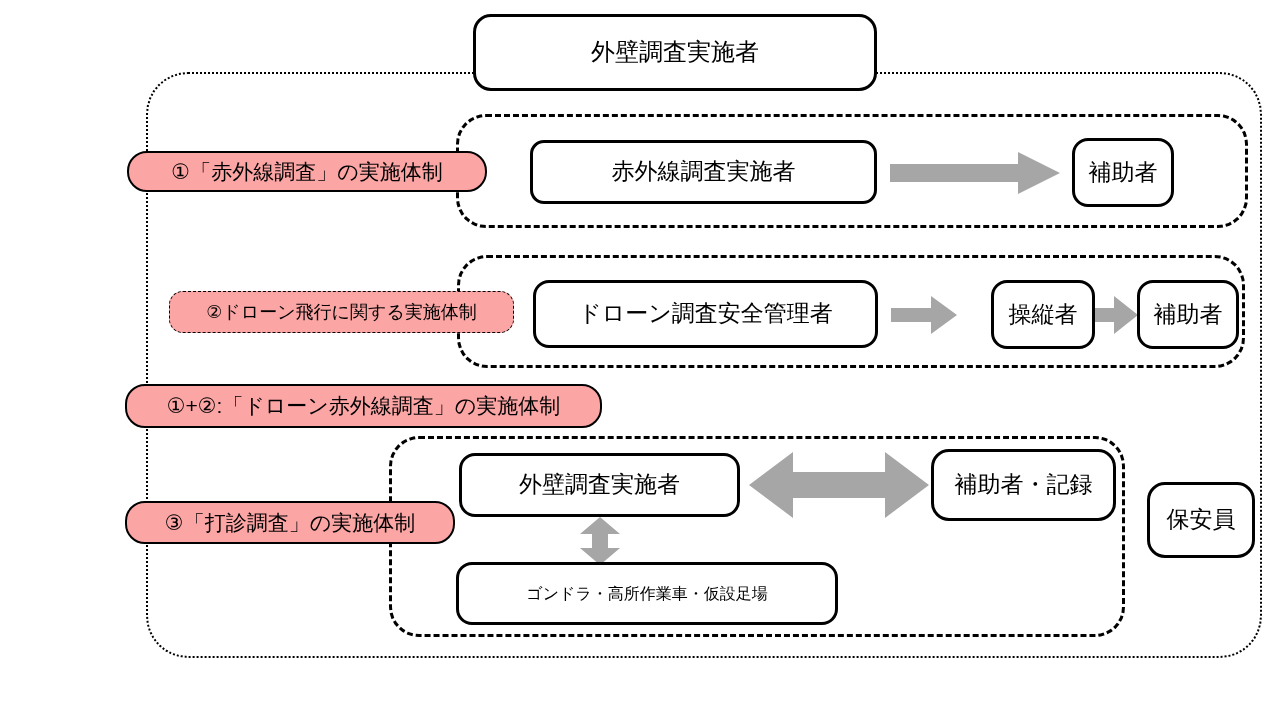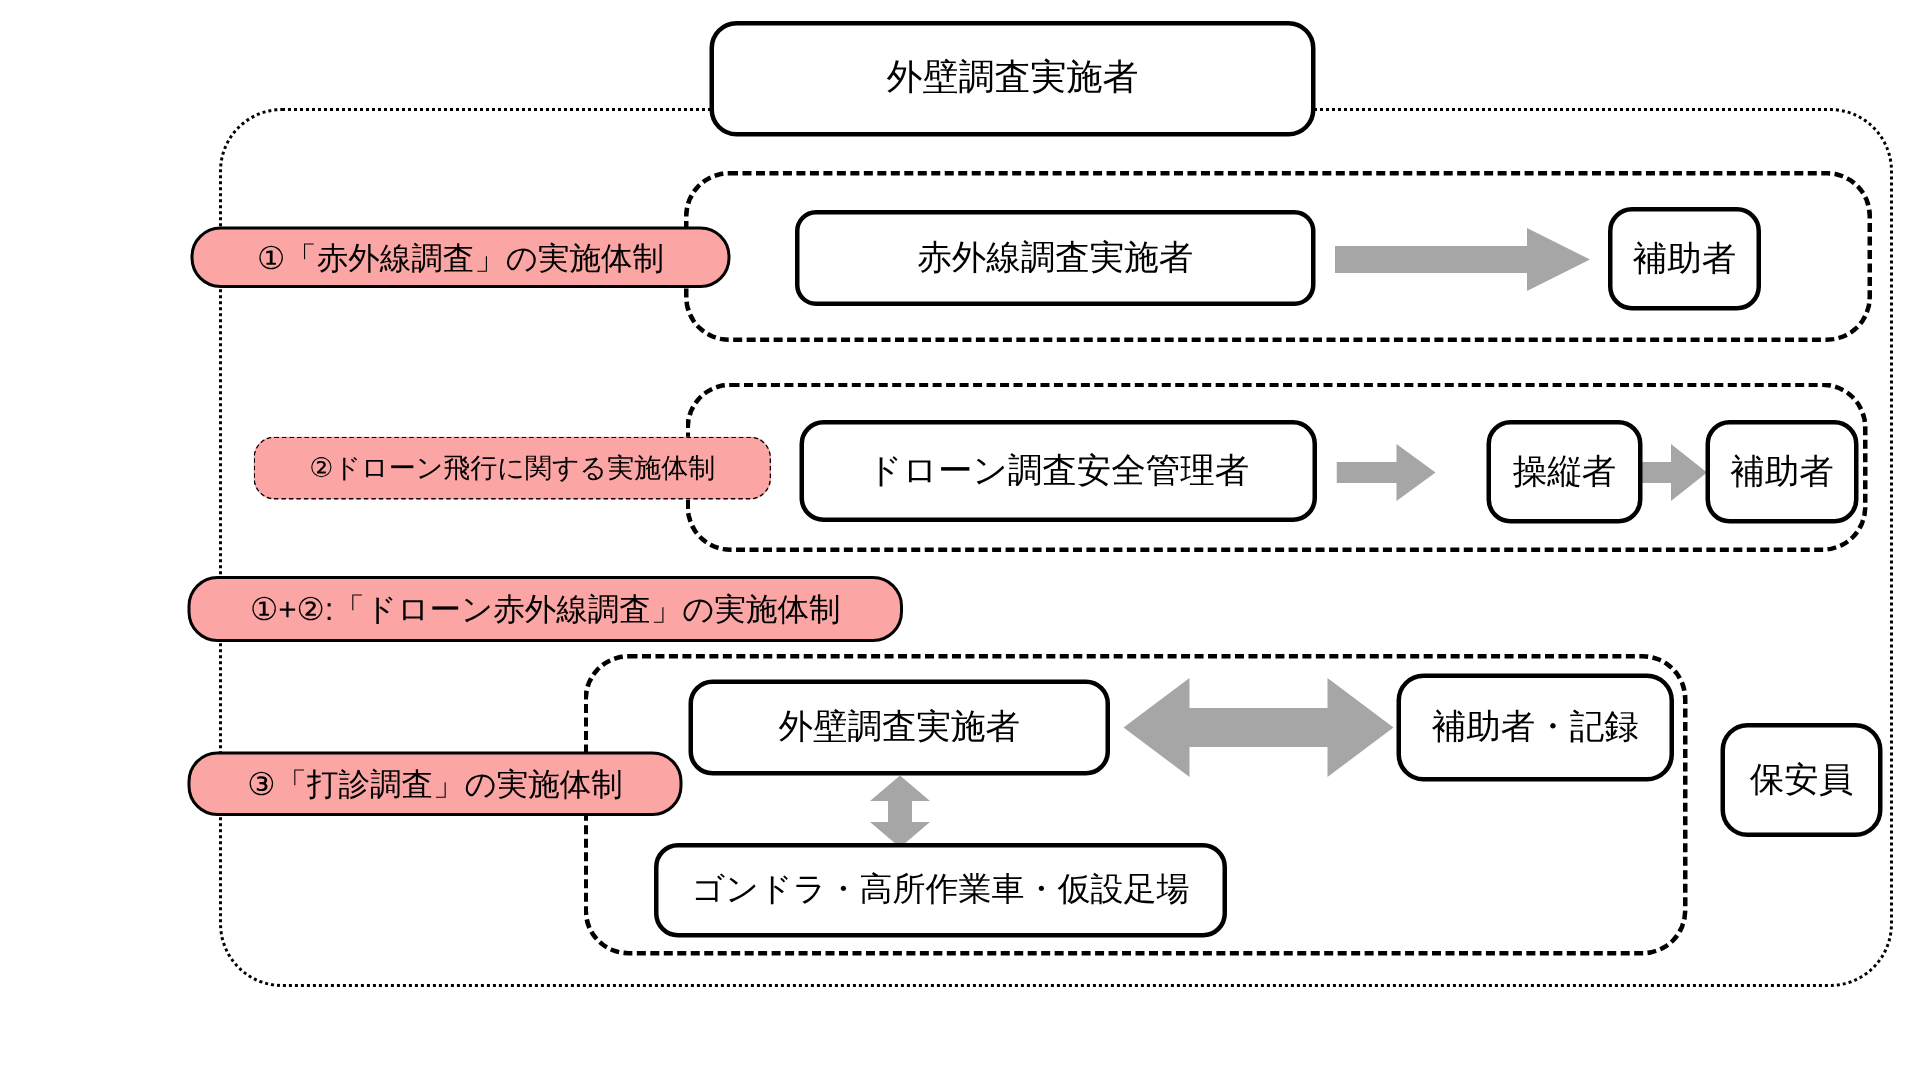"ゴンドラ・高所作業車・仮設足場" div.box { font-size: 22px -> 16px; left: 436px -> 456px }
